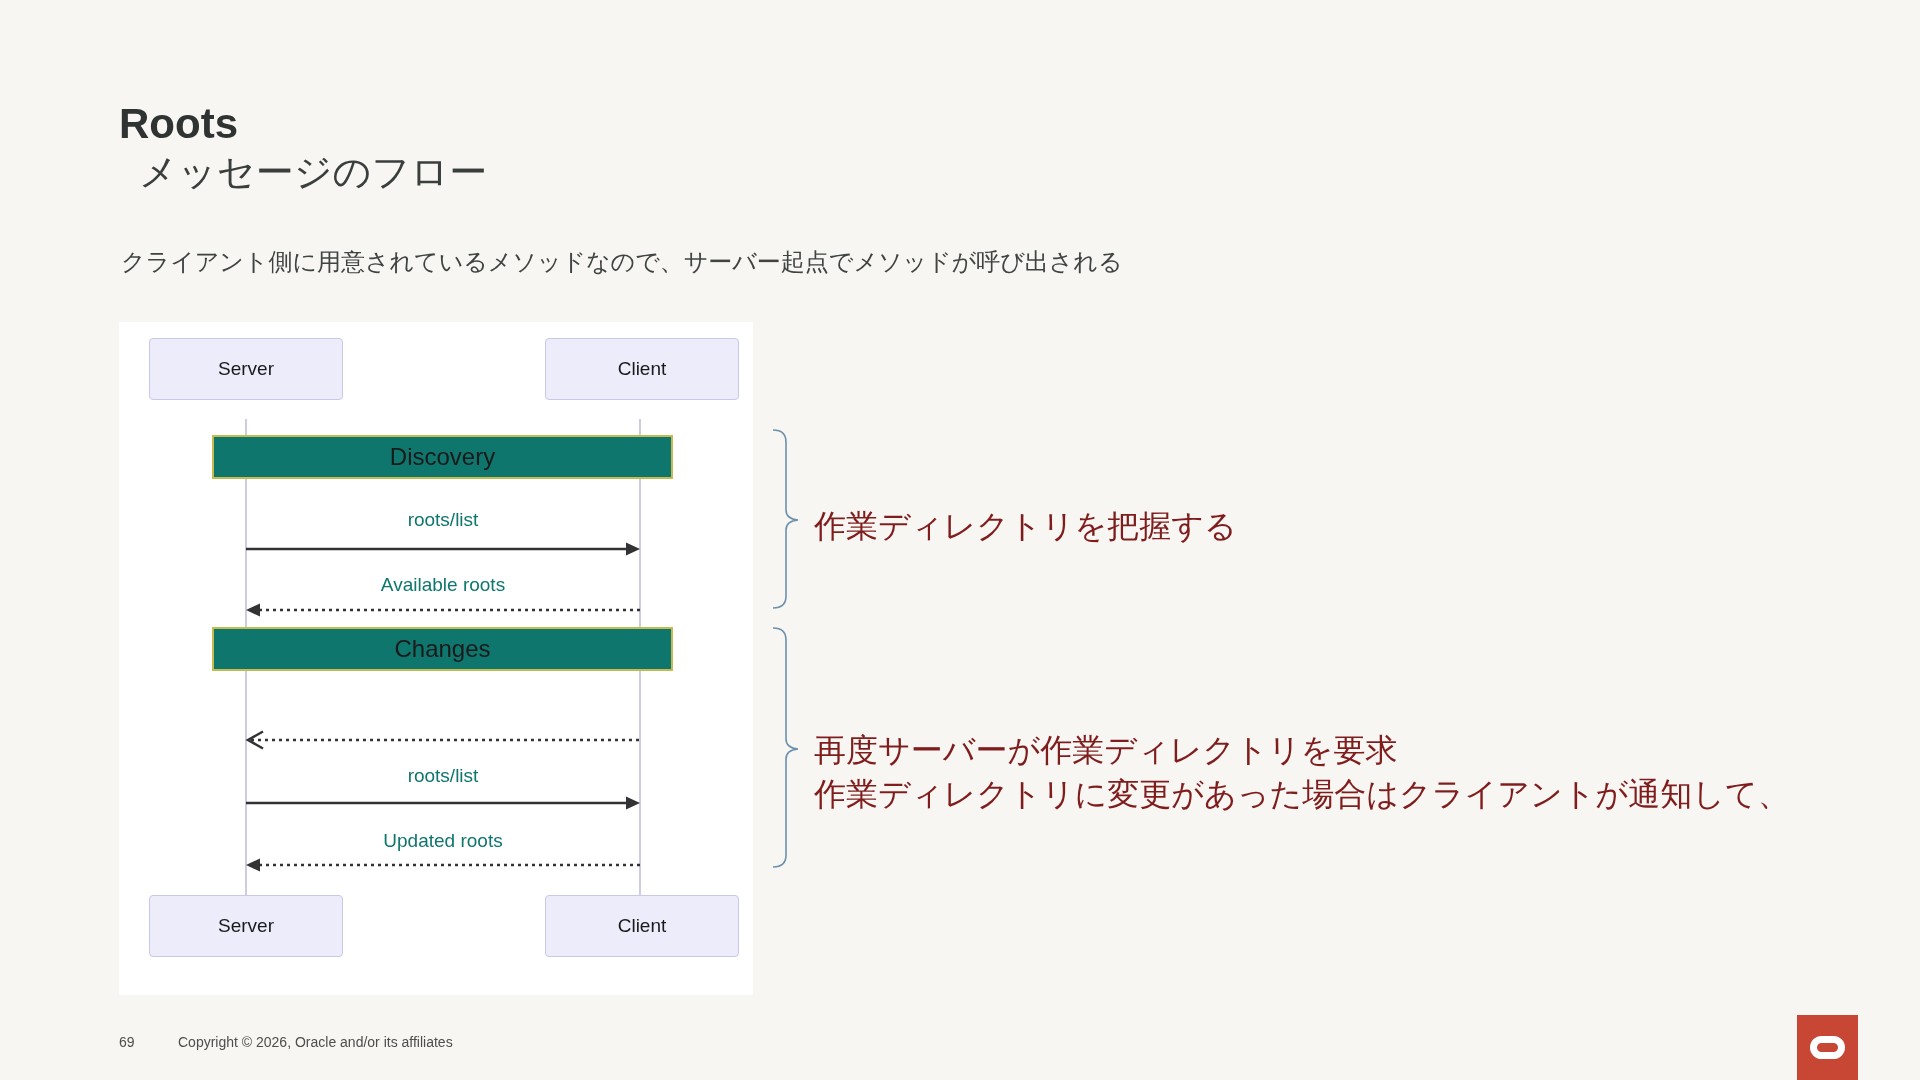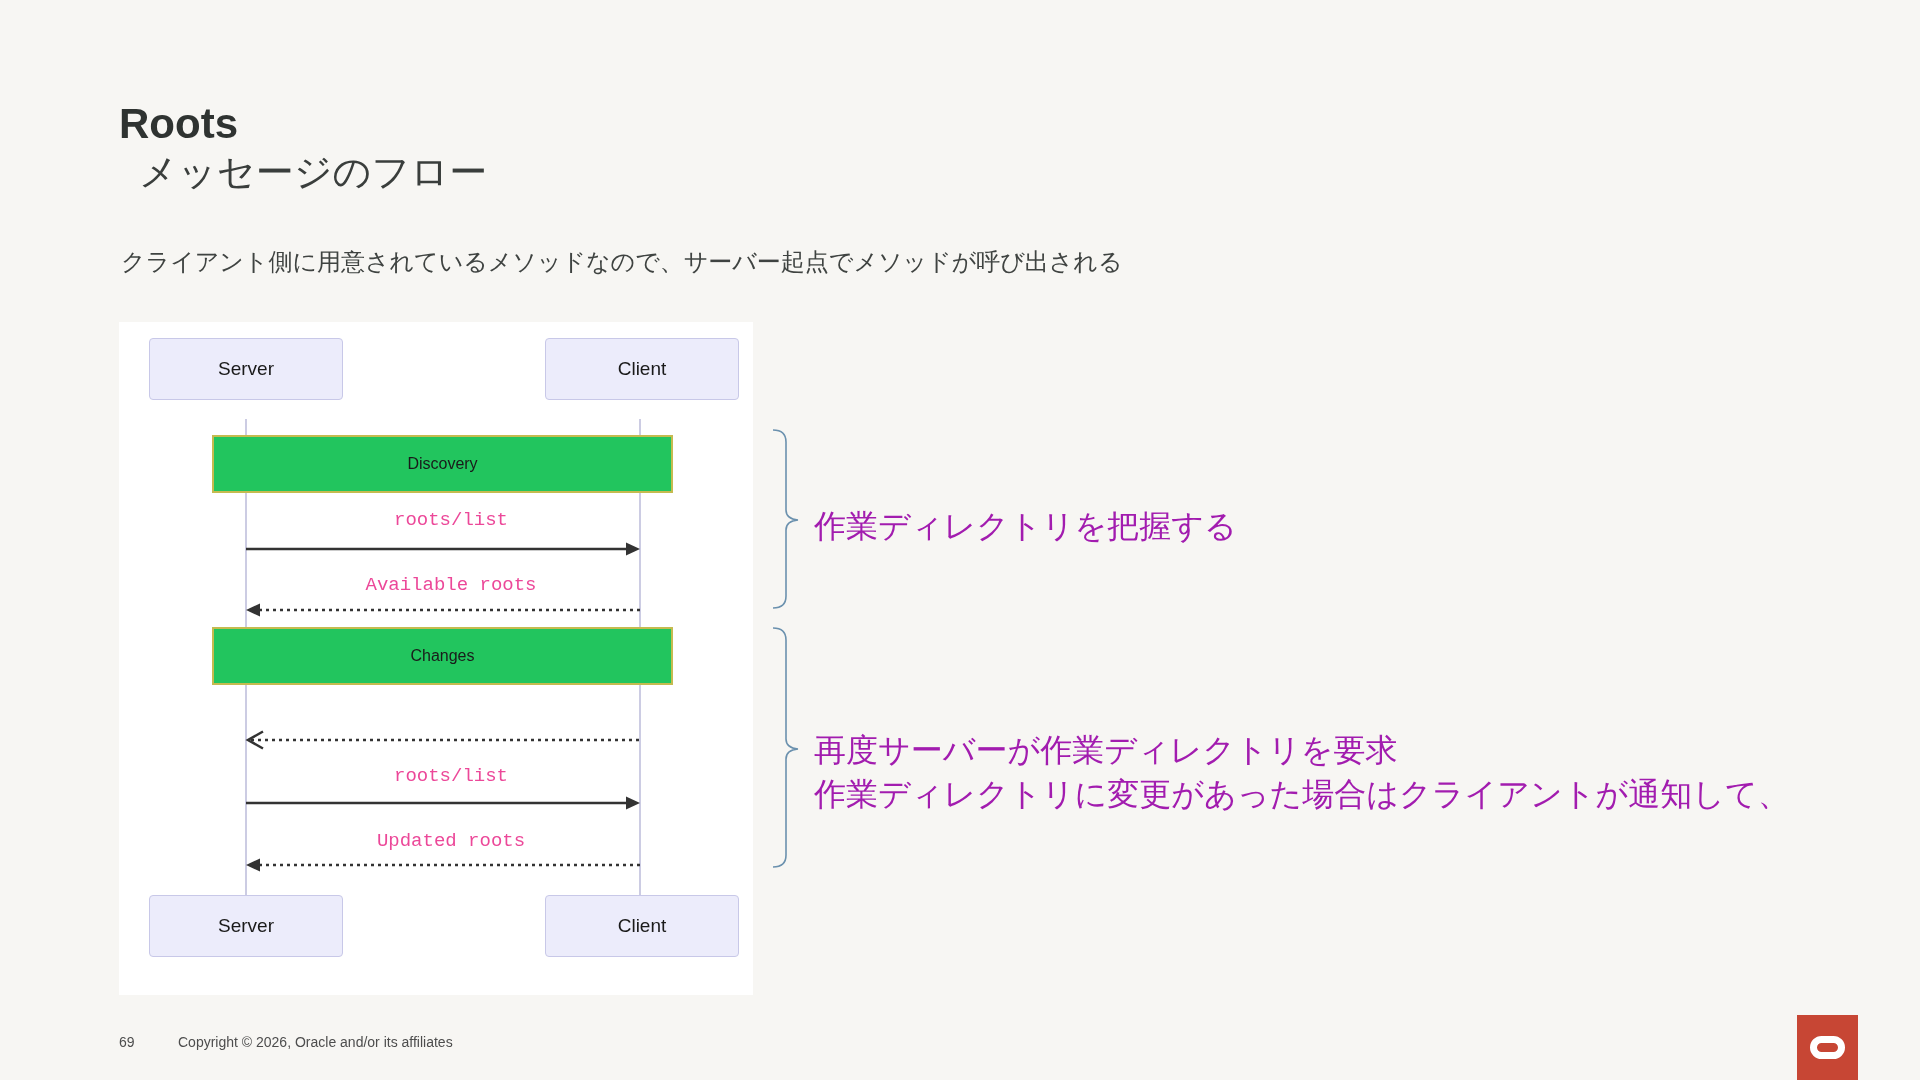"Discovery" .note { background: #22c55e -> #0f766e; font-size: 16px -> 24px; height: 58px -> 44px }
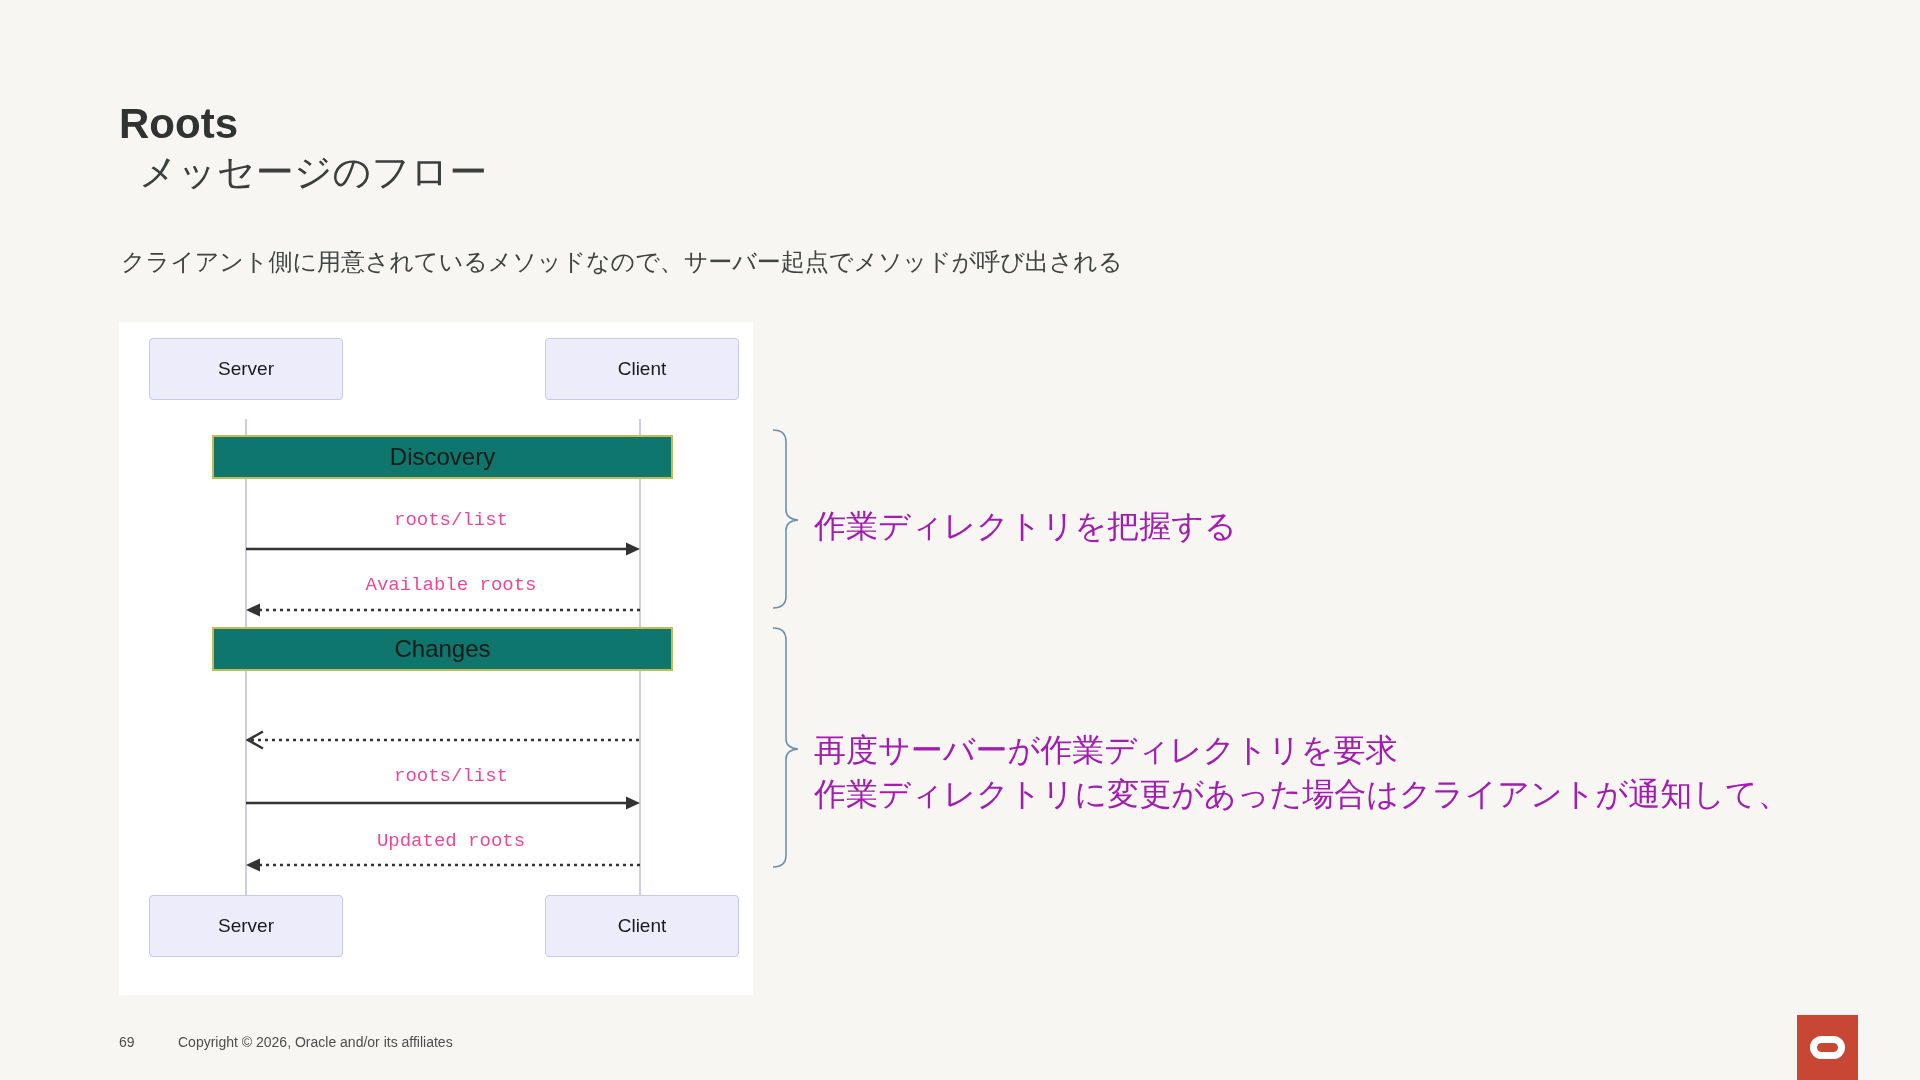"roots/list" .msg { color: #ec4899 -> #0f766e; font-family: Liberation Mono, monospace -> none; left: 135px -> 127px }
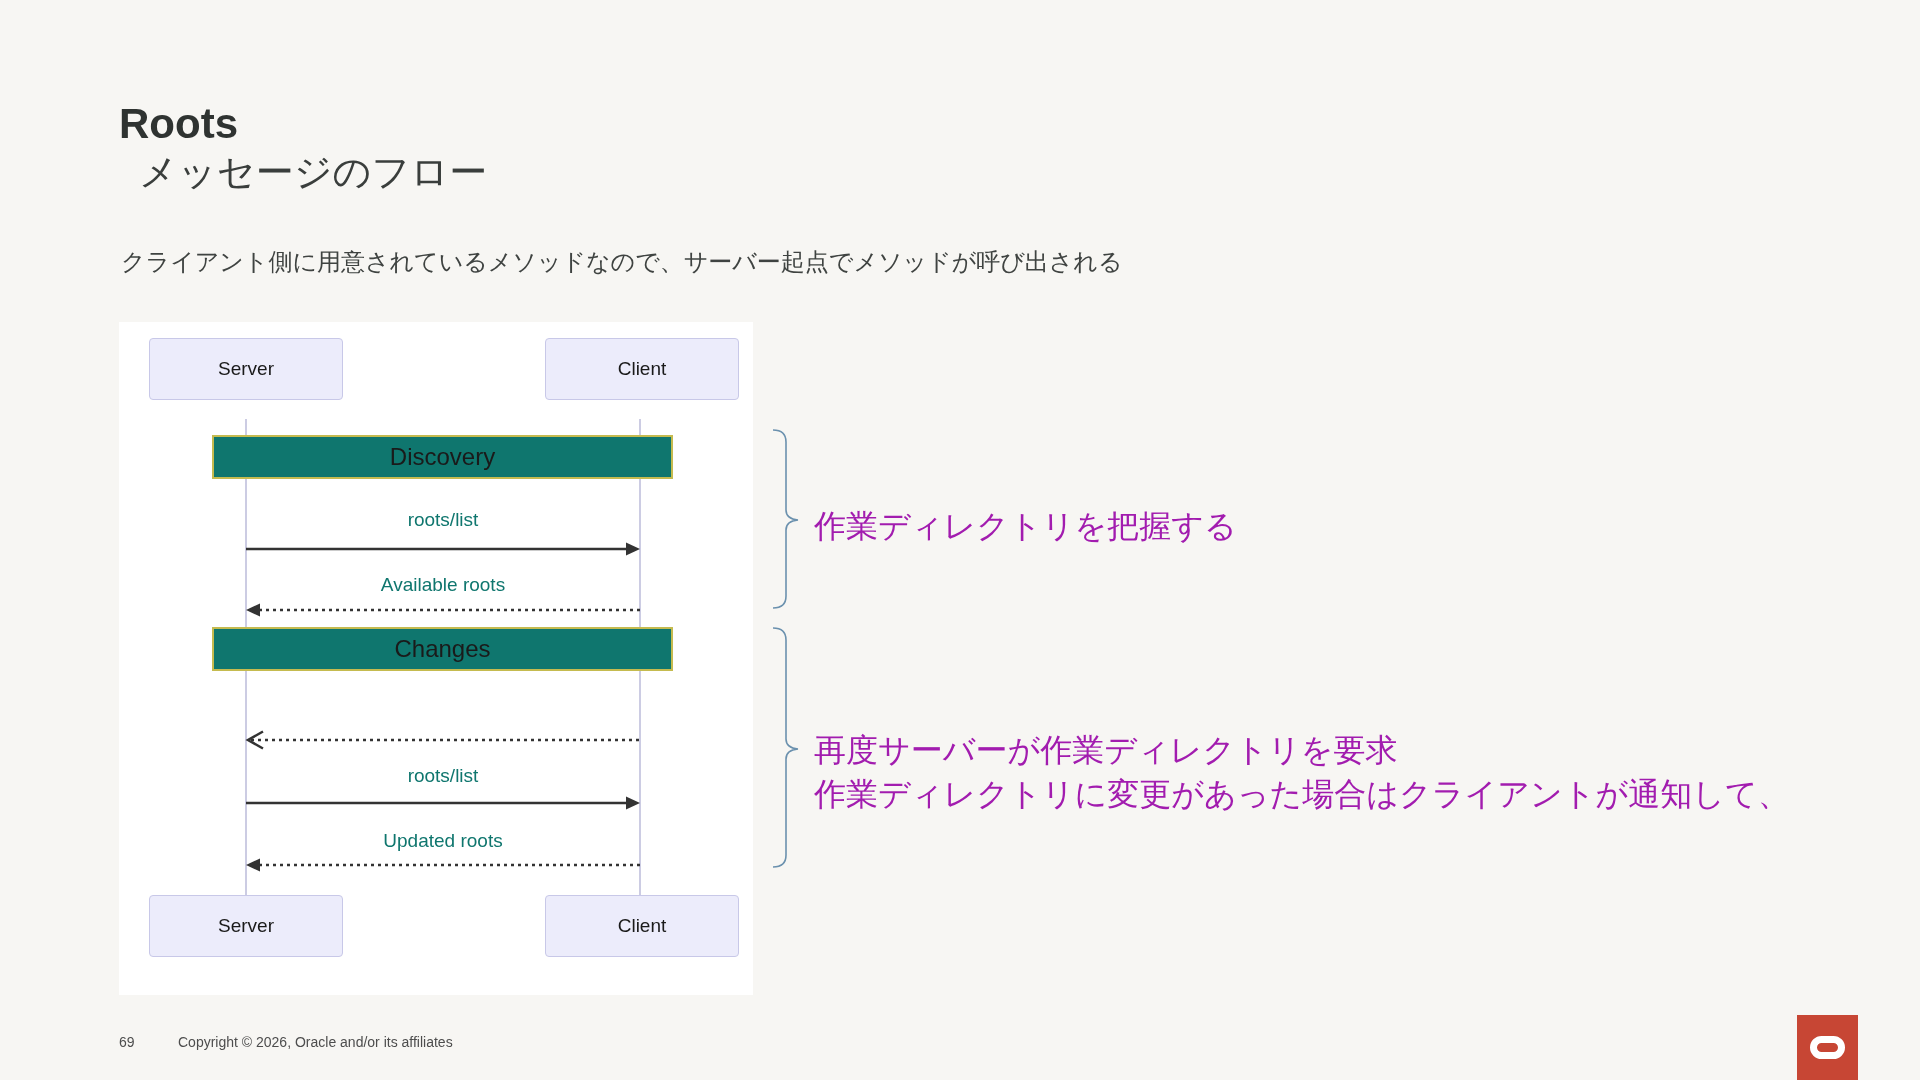"作業ディレクトリを把握する" .annotation { color: #a21caf -> #7f1d1d }
